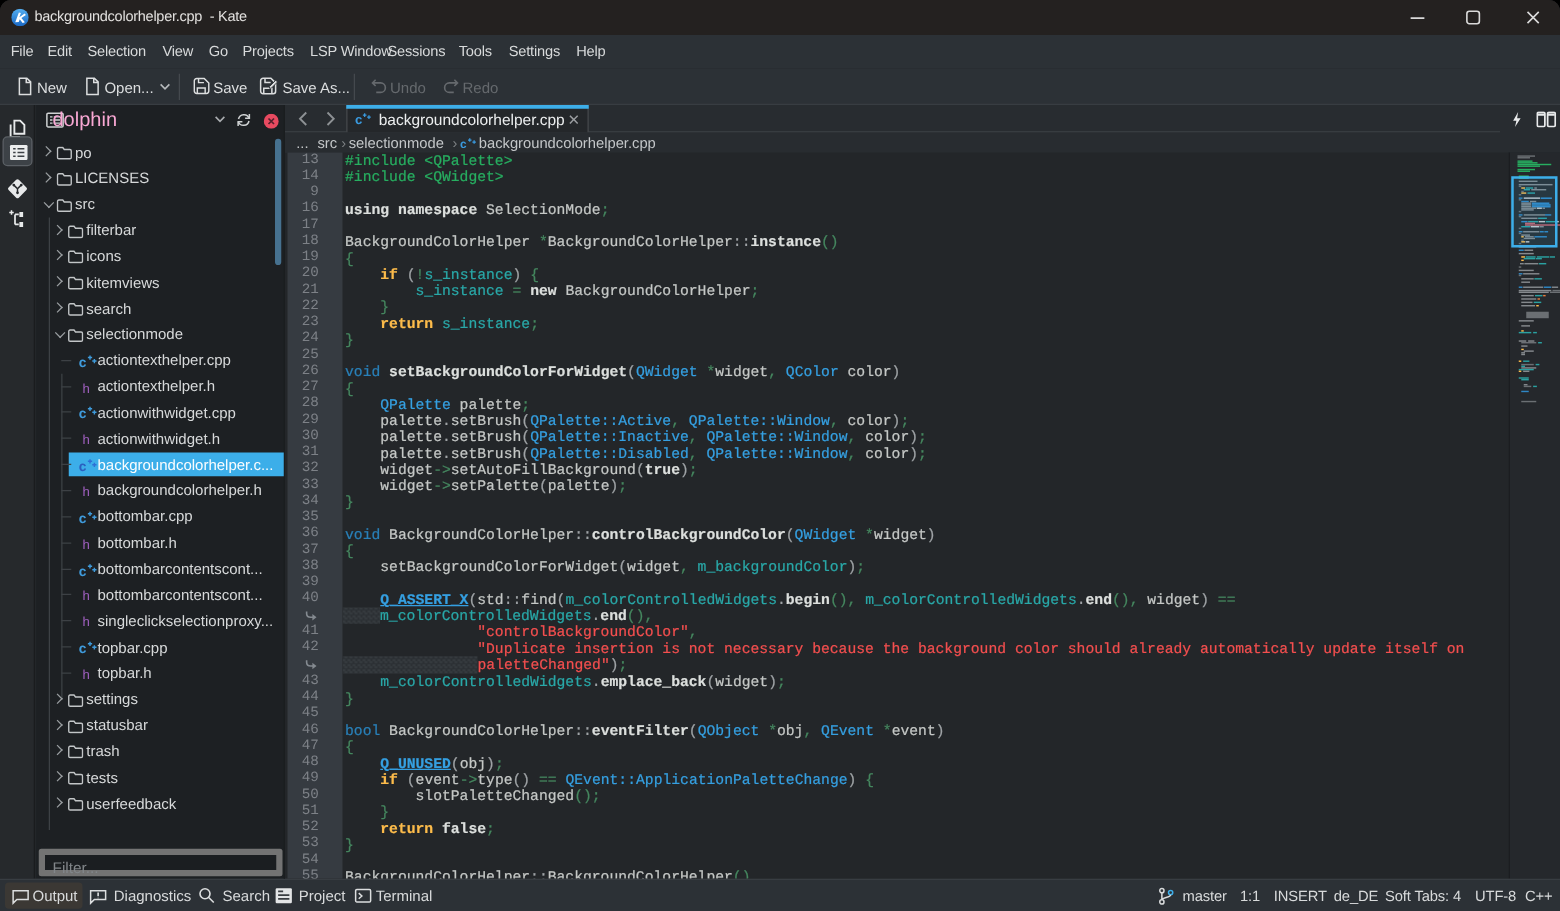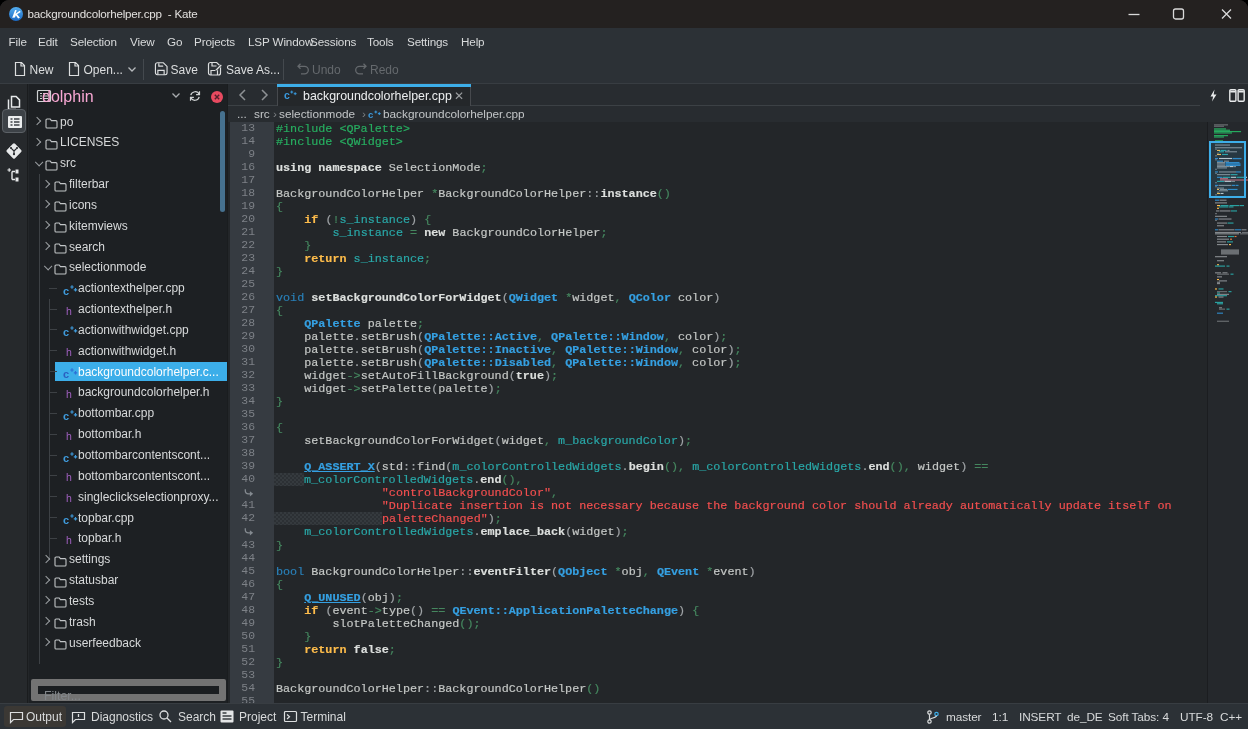"QWidget" .cl .qt { font-weight: bold -> normal }
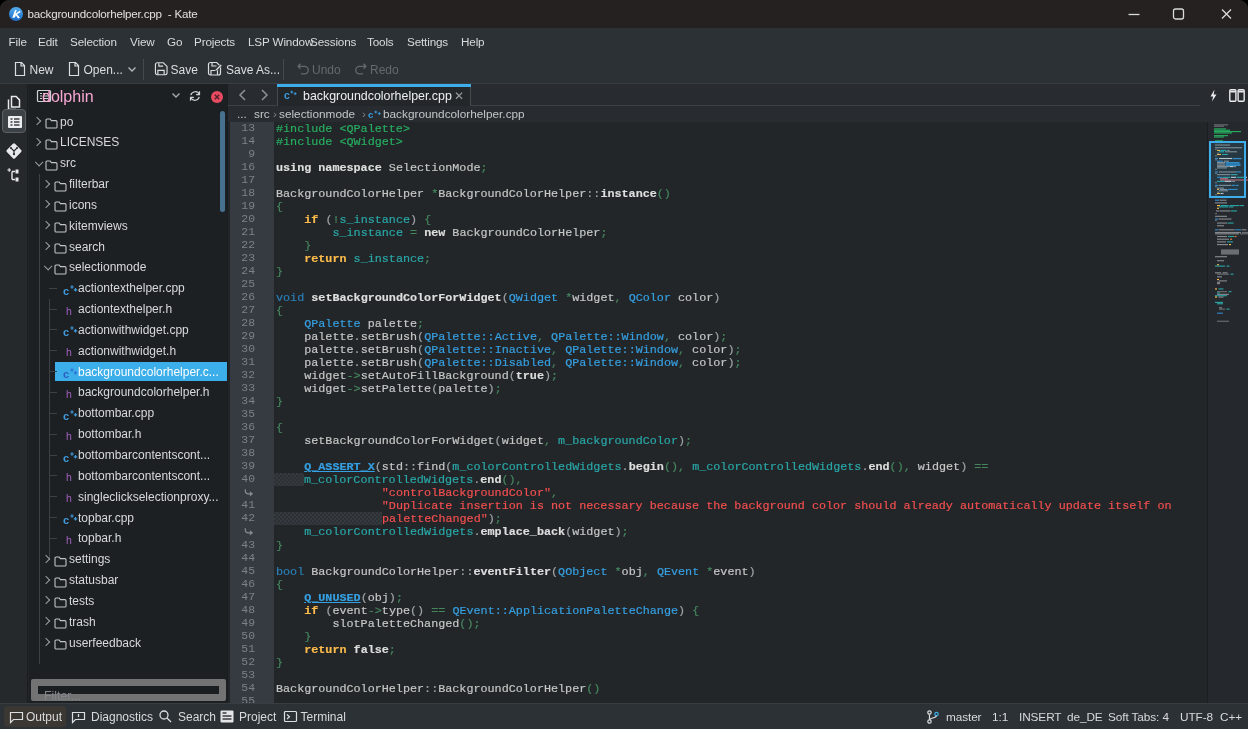"void BackgroundColorHelper::controlBackgroundColor(QWidget" div.cl { html: none -> <div><i>void</i><i> BackgroundColorHelper</i><i>::</i><i>controlBackgroundColor</i><i>(</i><i>QWidget</i><i> </i><i>*</i><i>widget</i><i>)</i></div> }
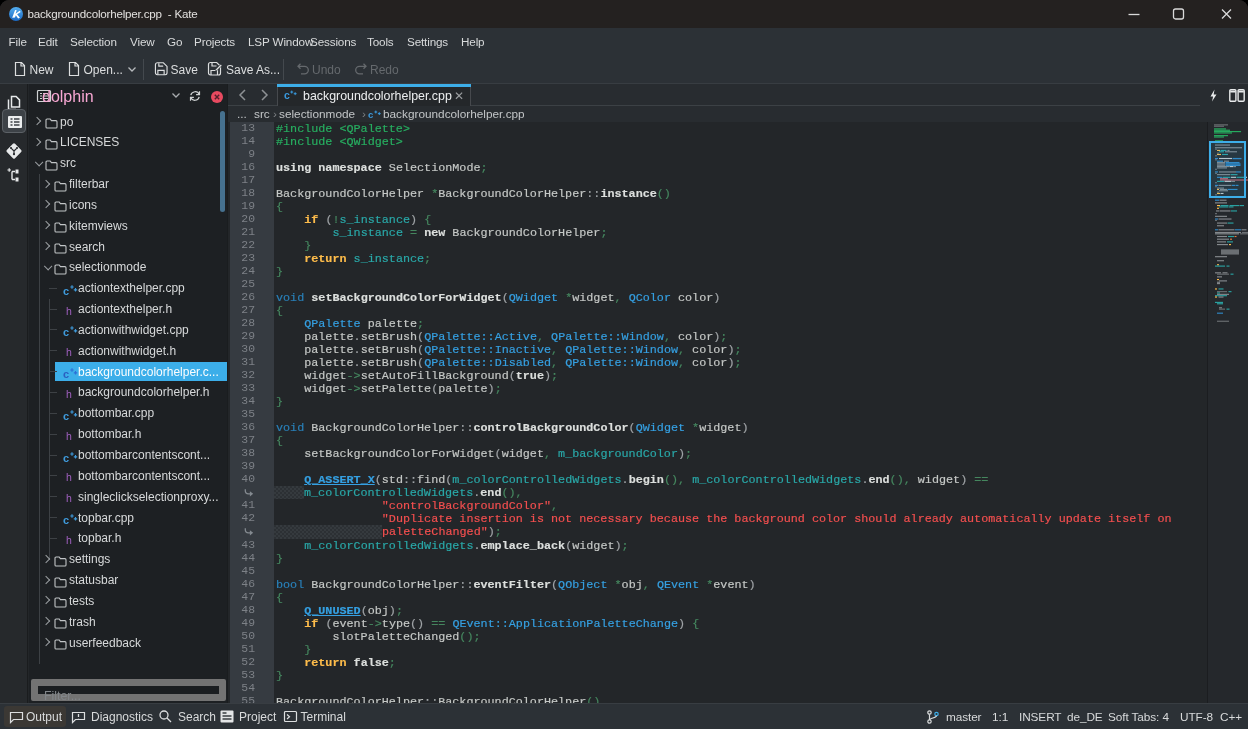"tests" div.trow { order: before "trash" -> after "trash" }
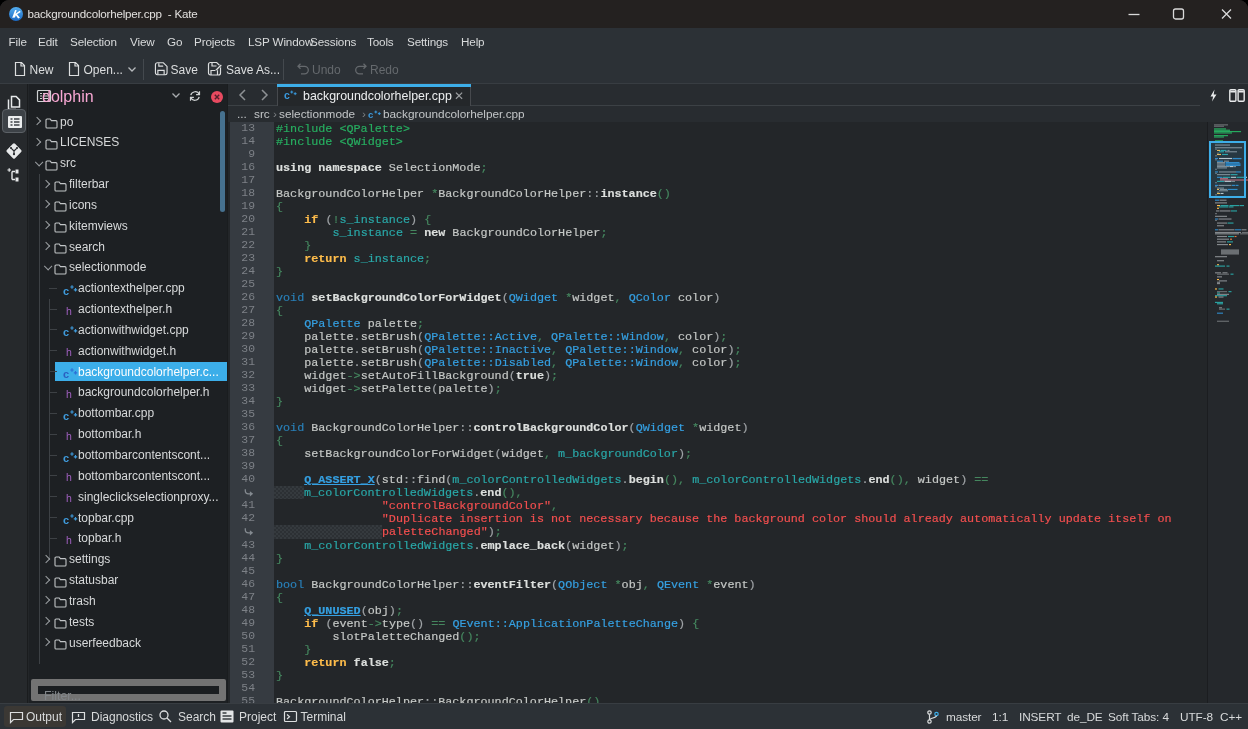"Filter..." .pfilter { border: 7px solid #737373 -> 5px solid #737373 }
